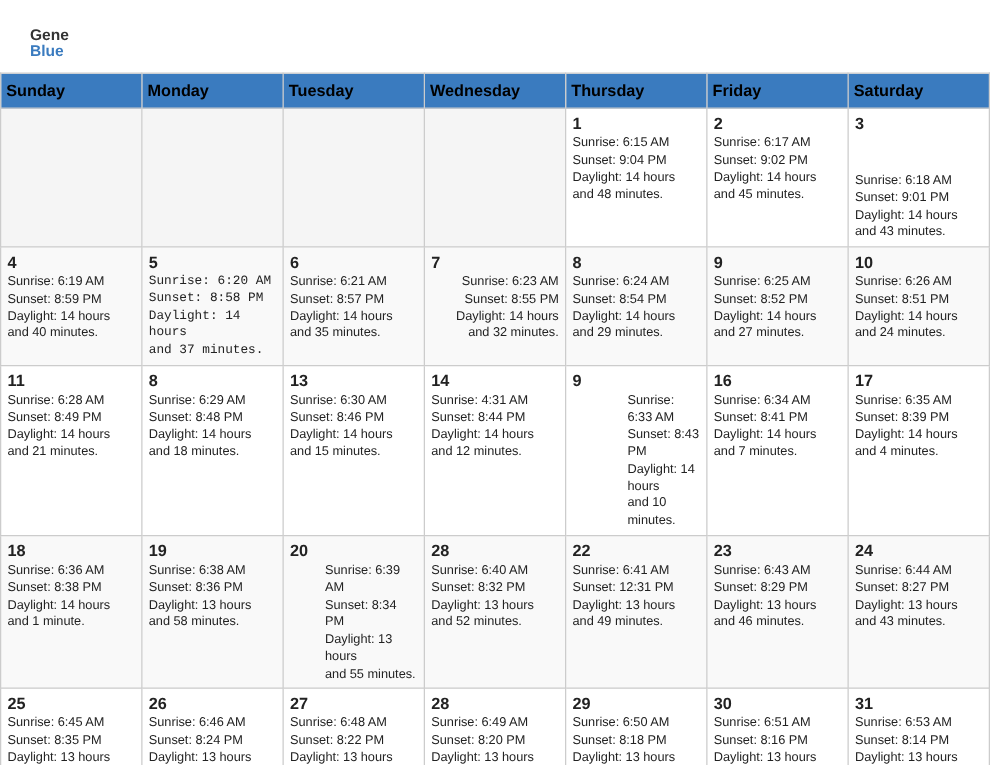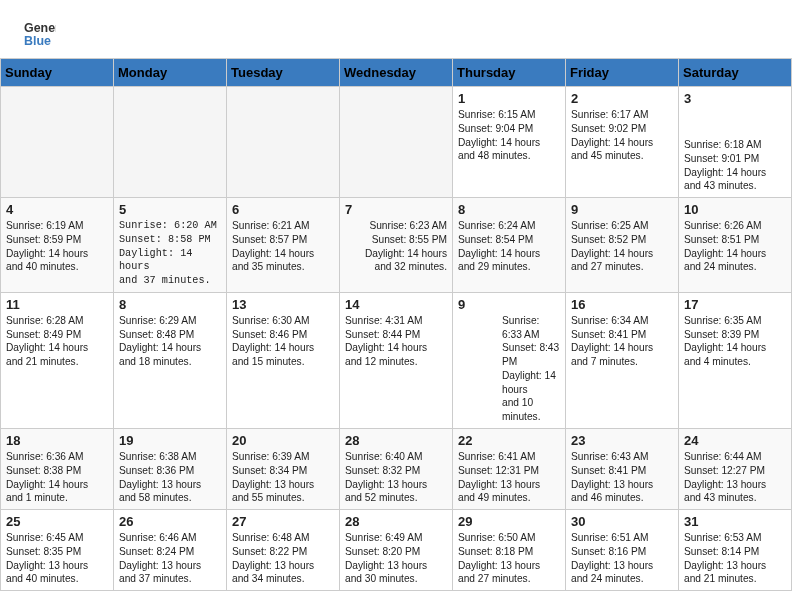"Sunrise: 6:39 AM" div.cell-text { margin-left: none -> 28px }
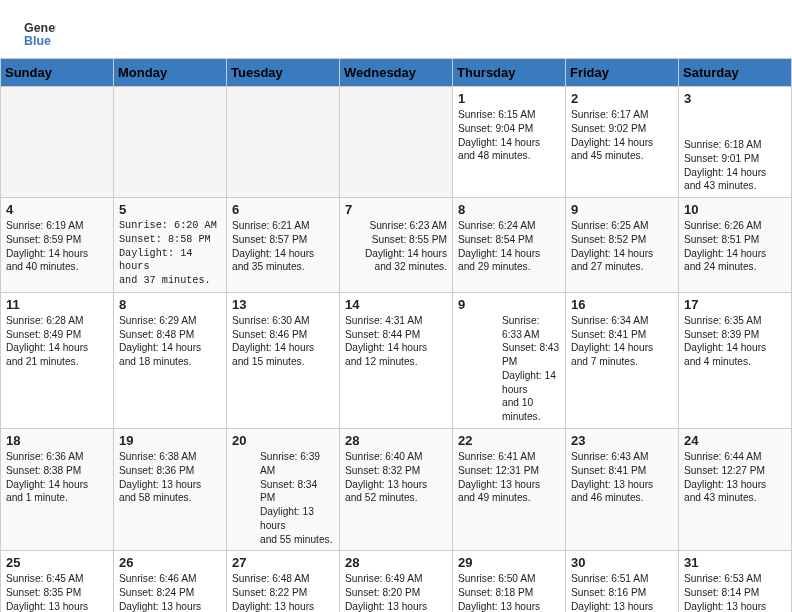"Sunrise: 6:43 AM" div.cell-text { text: 8:41 -> 8:29 }
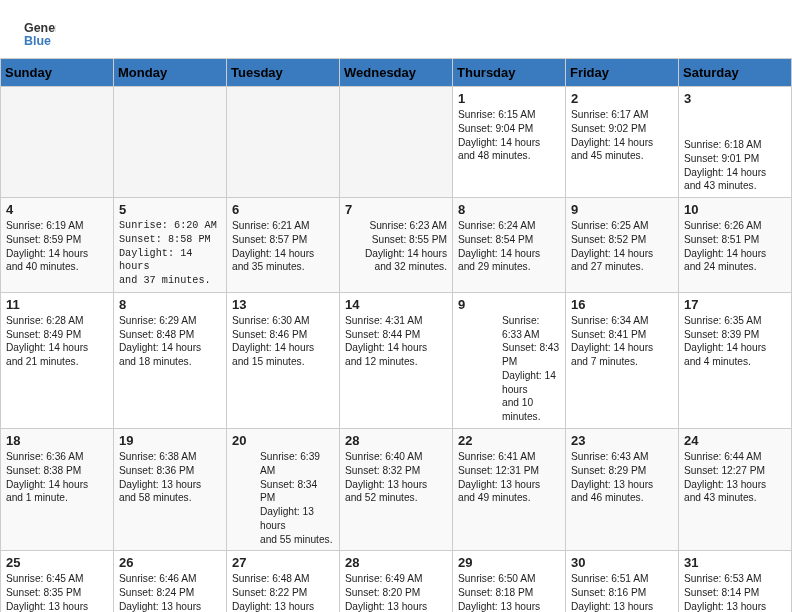"Sunrise: 6:44 AM" div.cell-text { text: 12:27 -> 8:27 }
